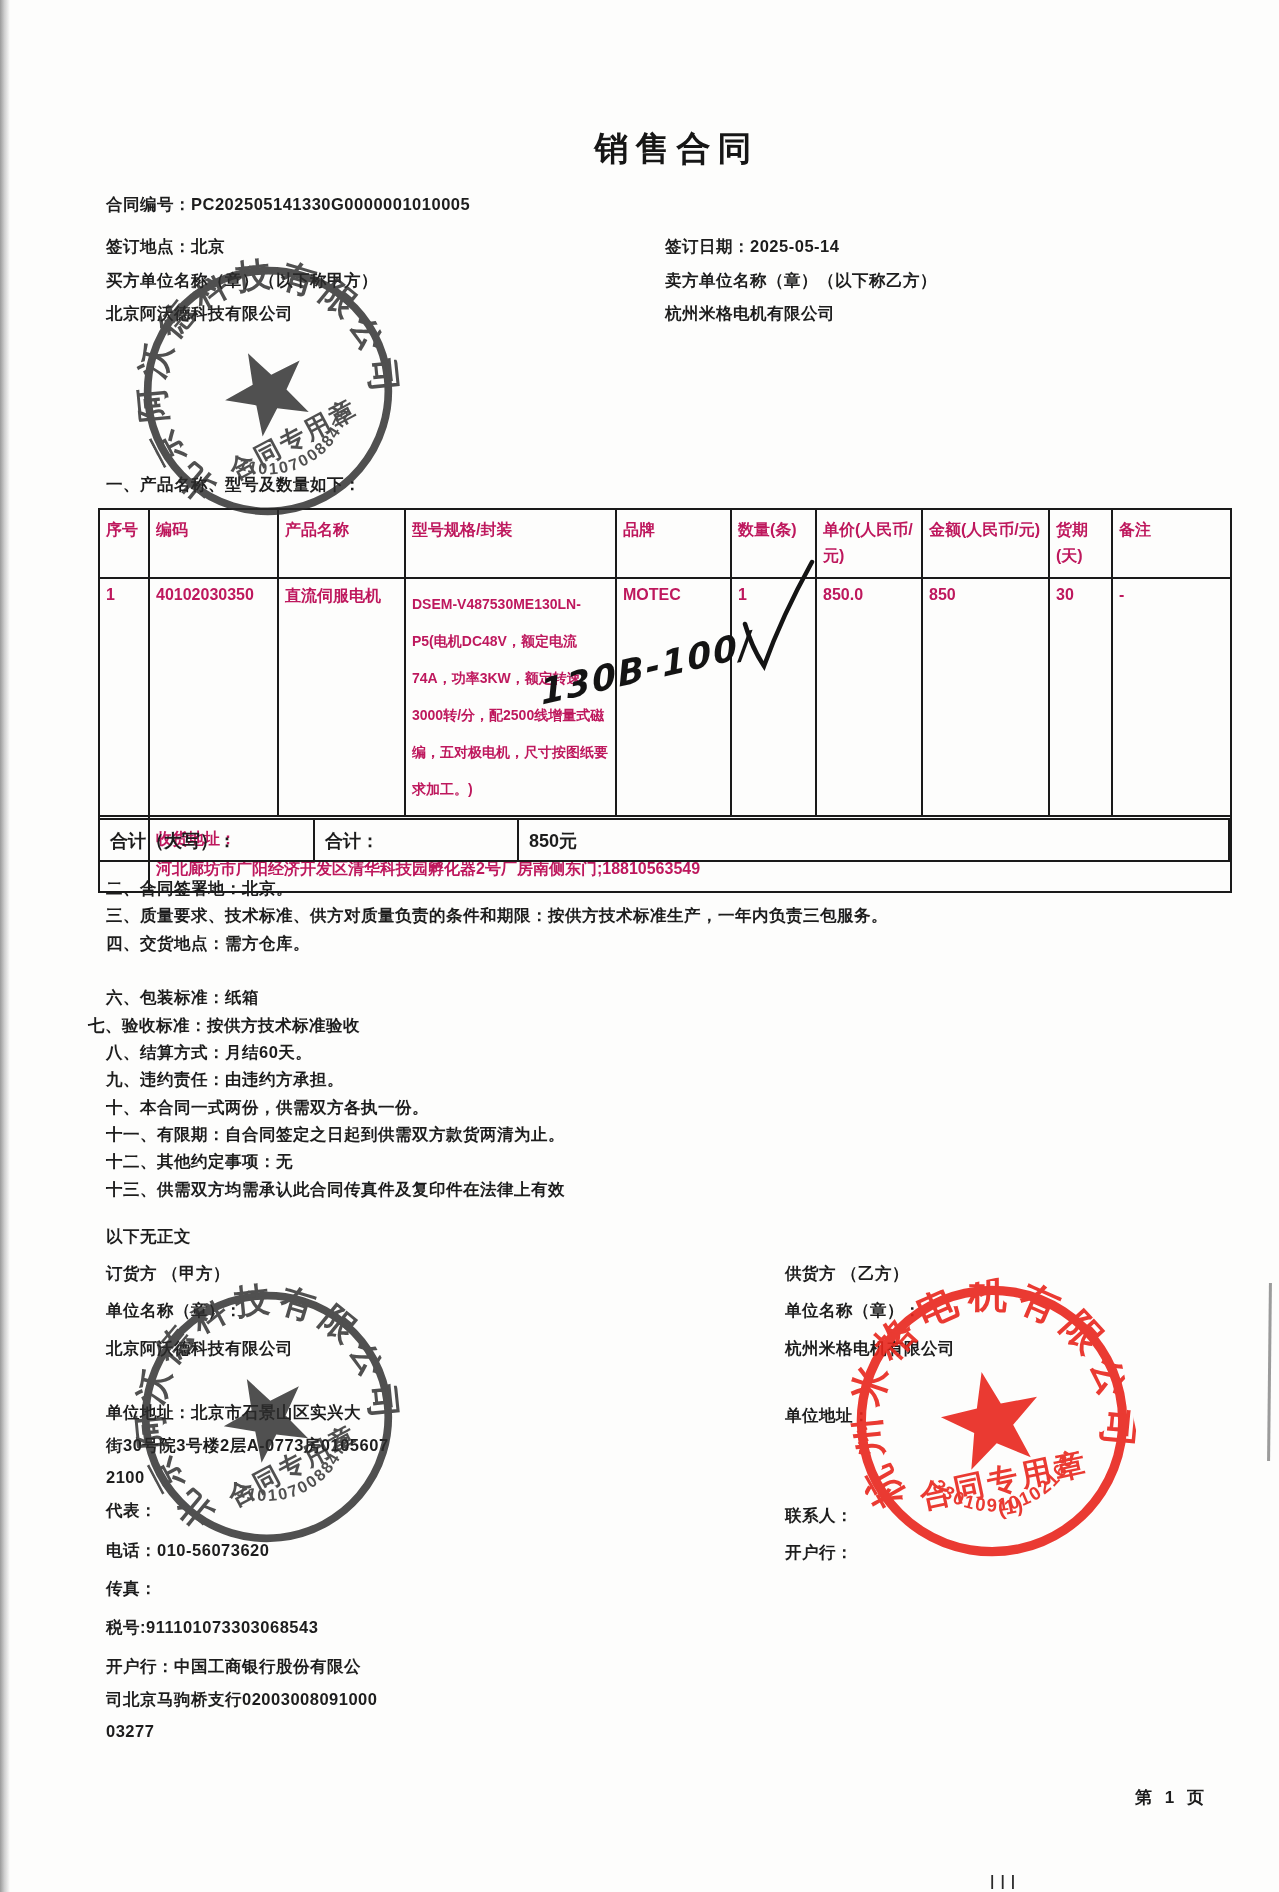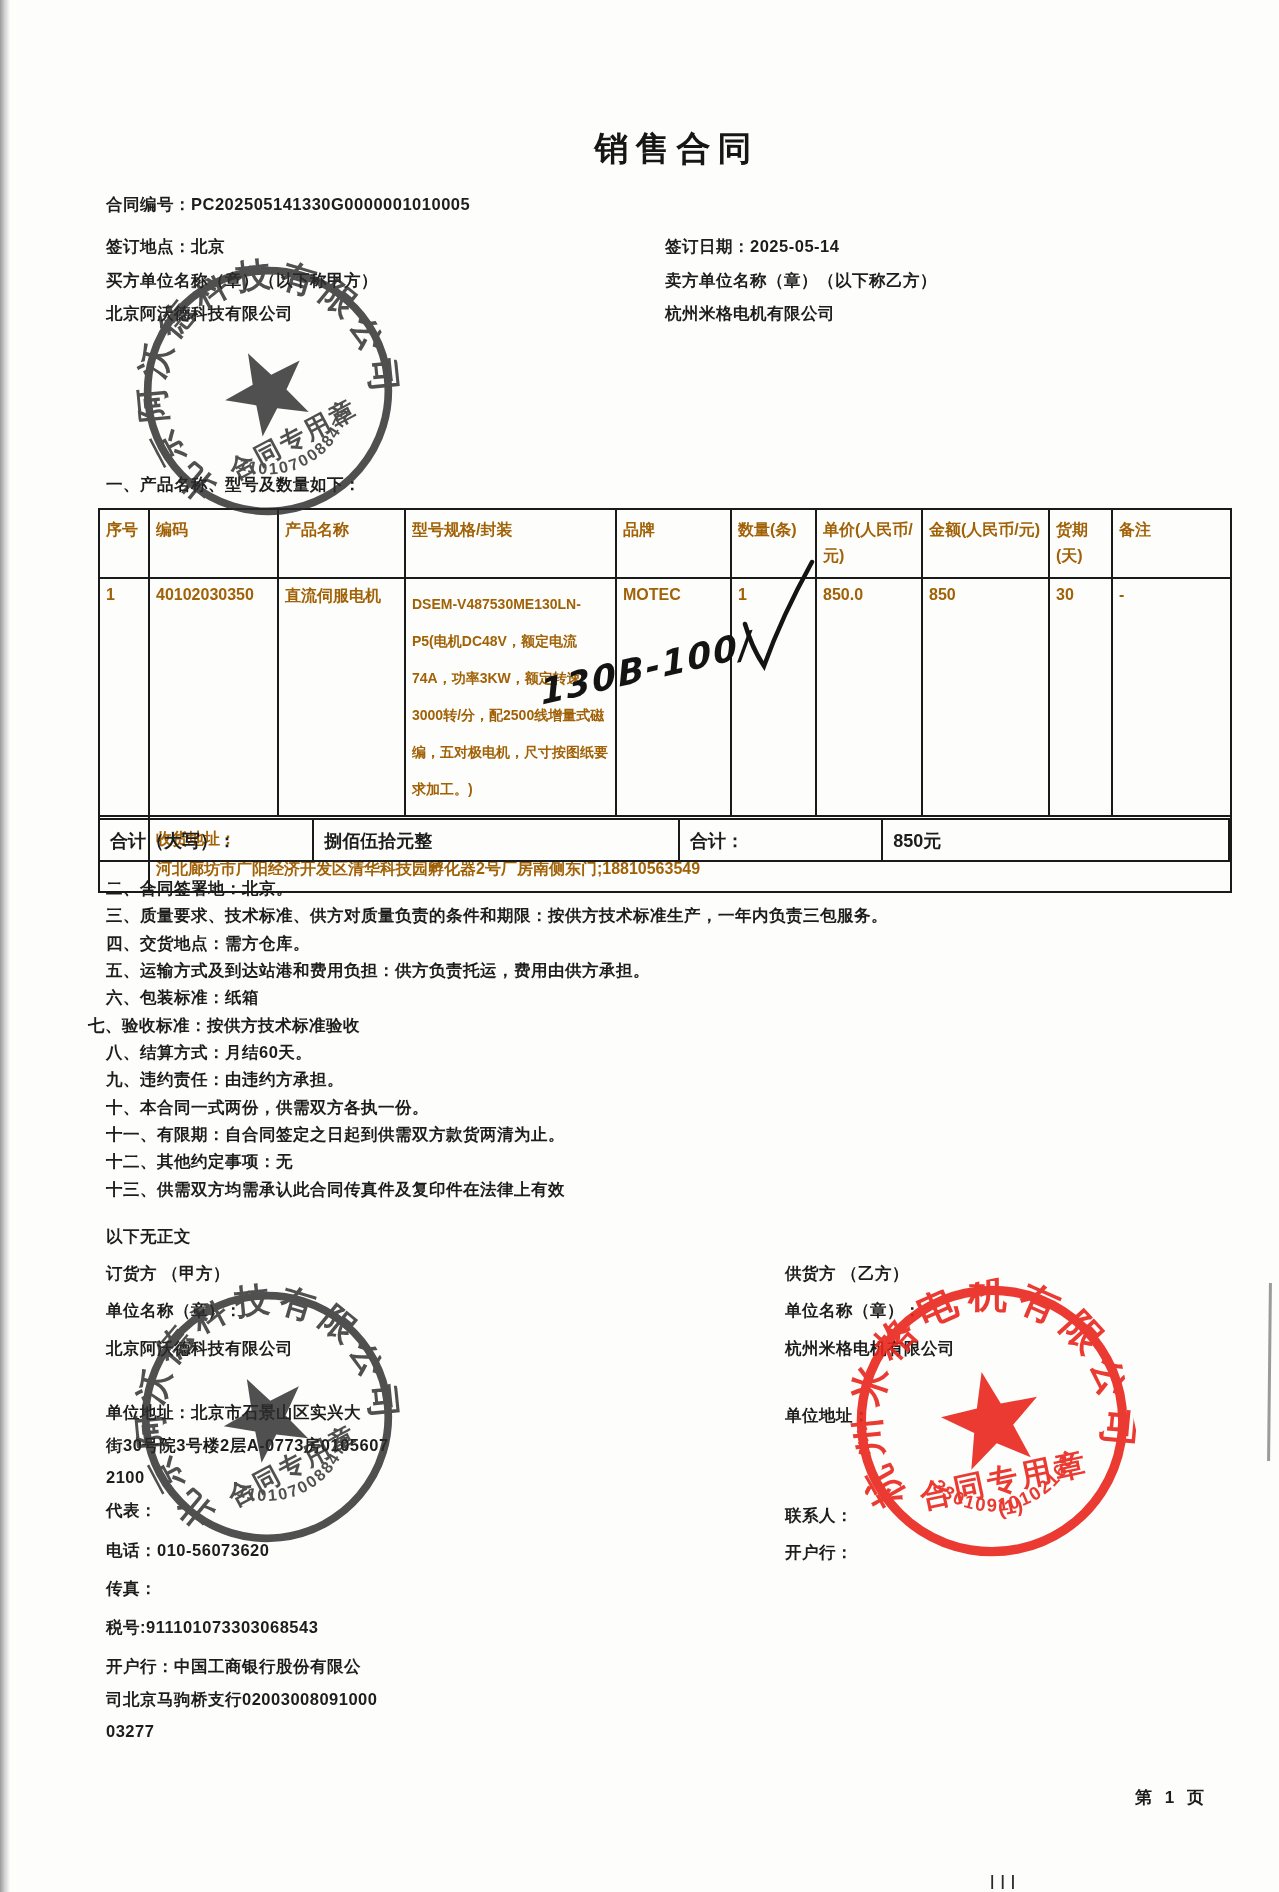"序号" table.items { color: #a16207 -> #be185d }
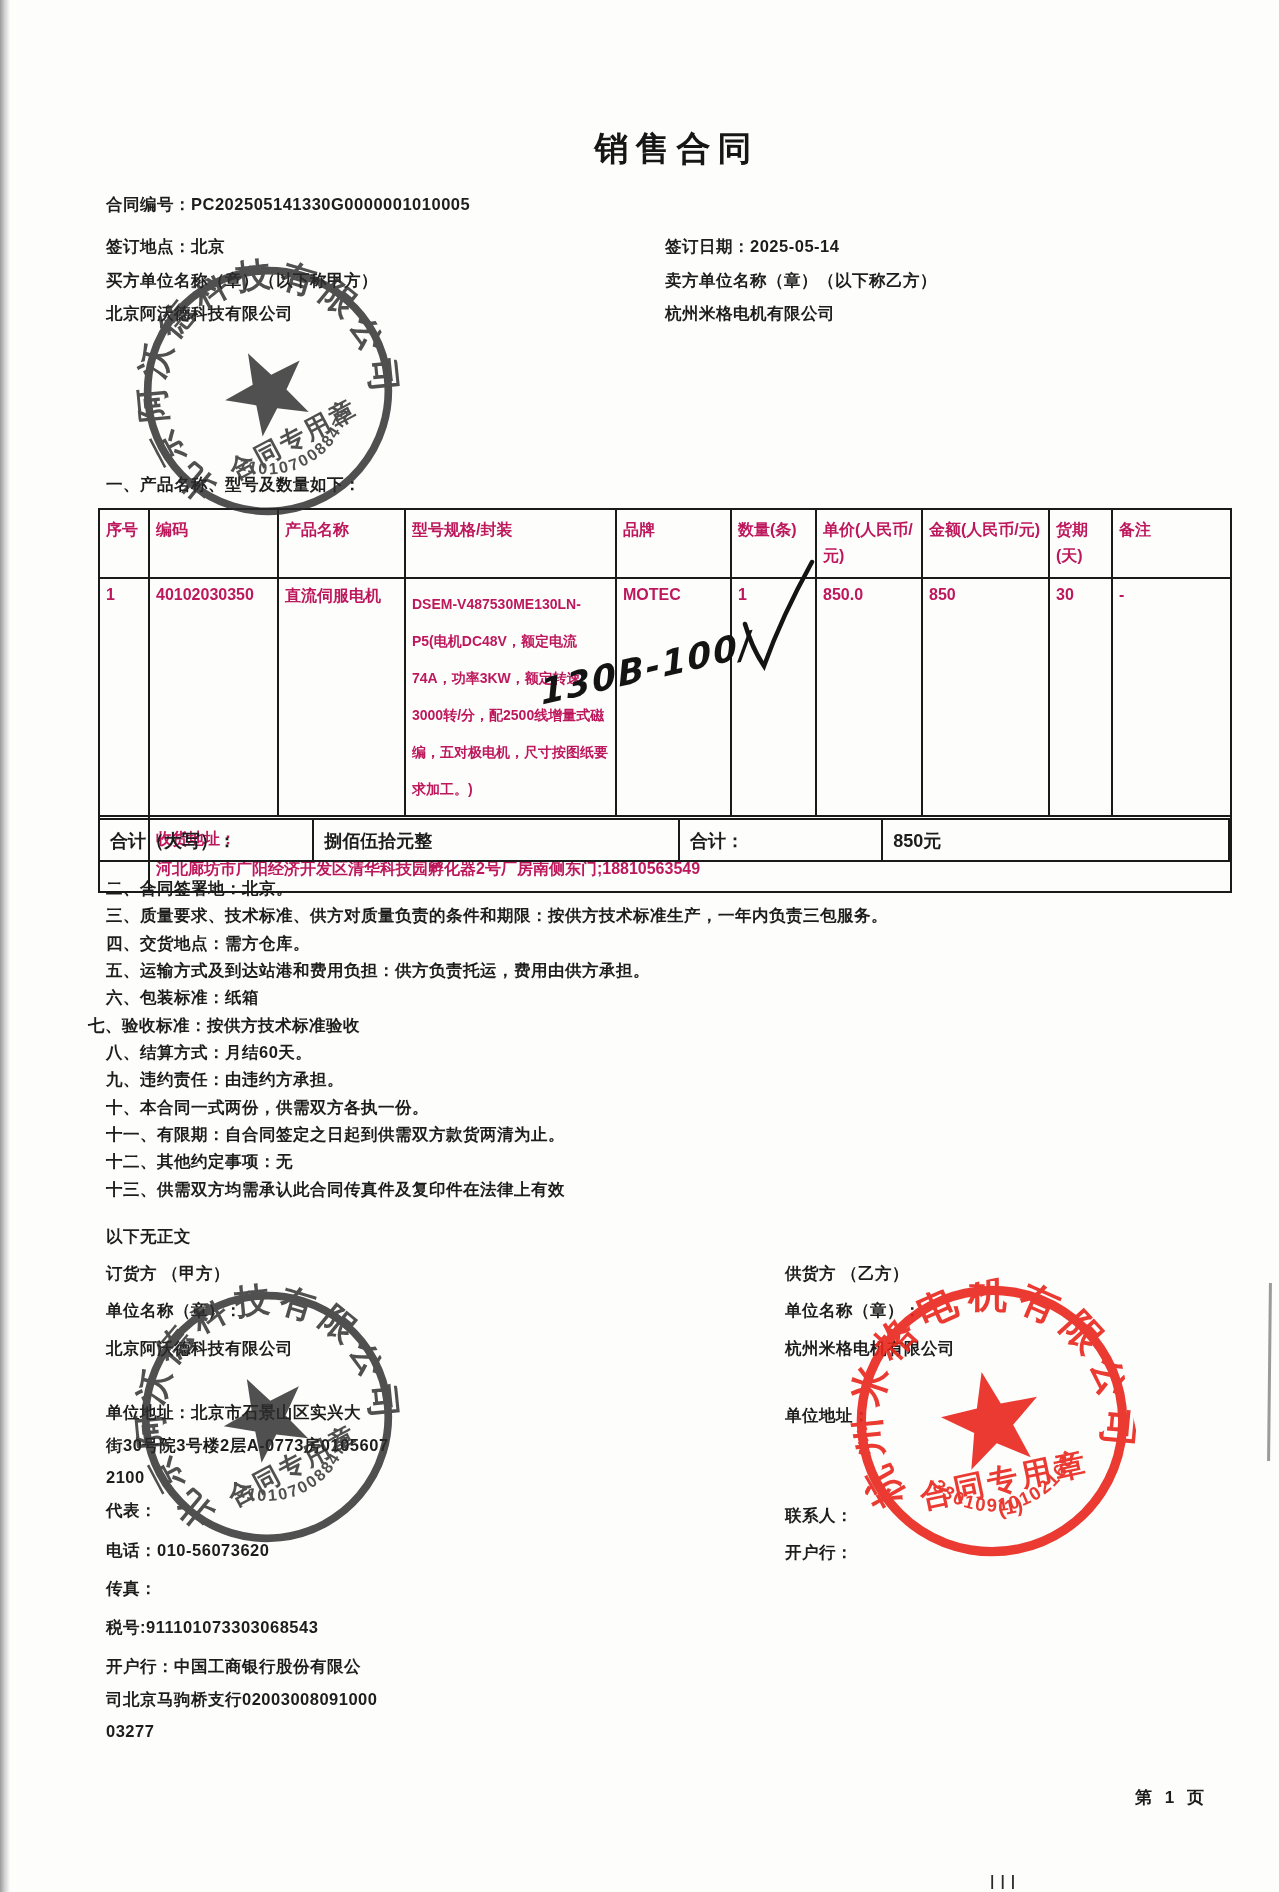"捌佰伍拾元整" div.cell { html: <div>捌佰伍拾元整</div> -> none }
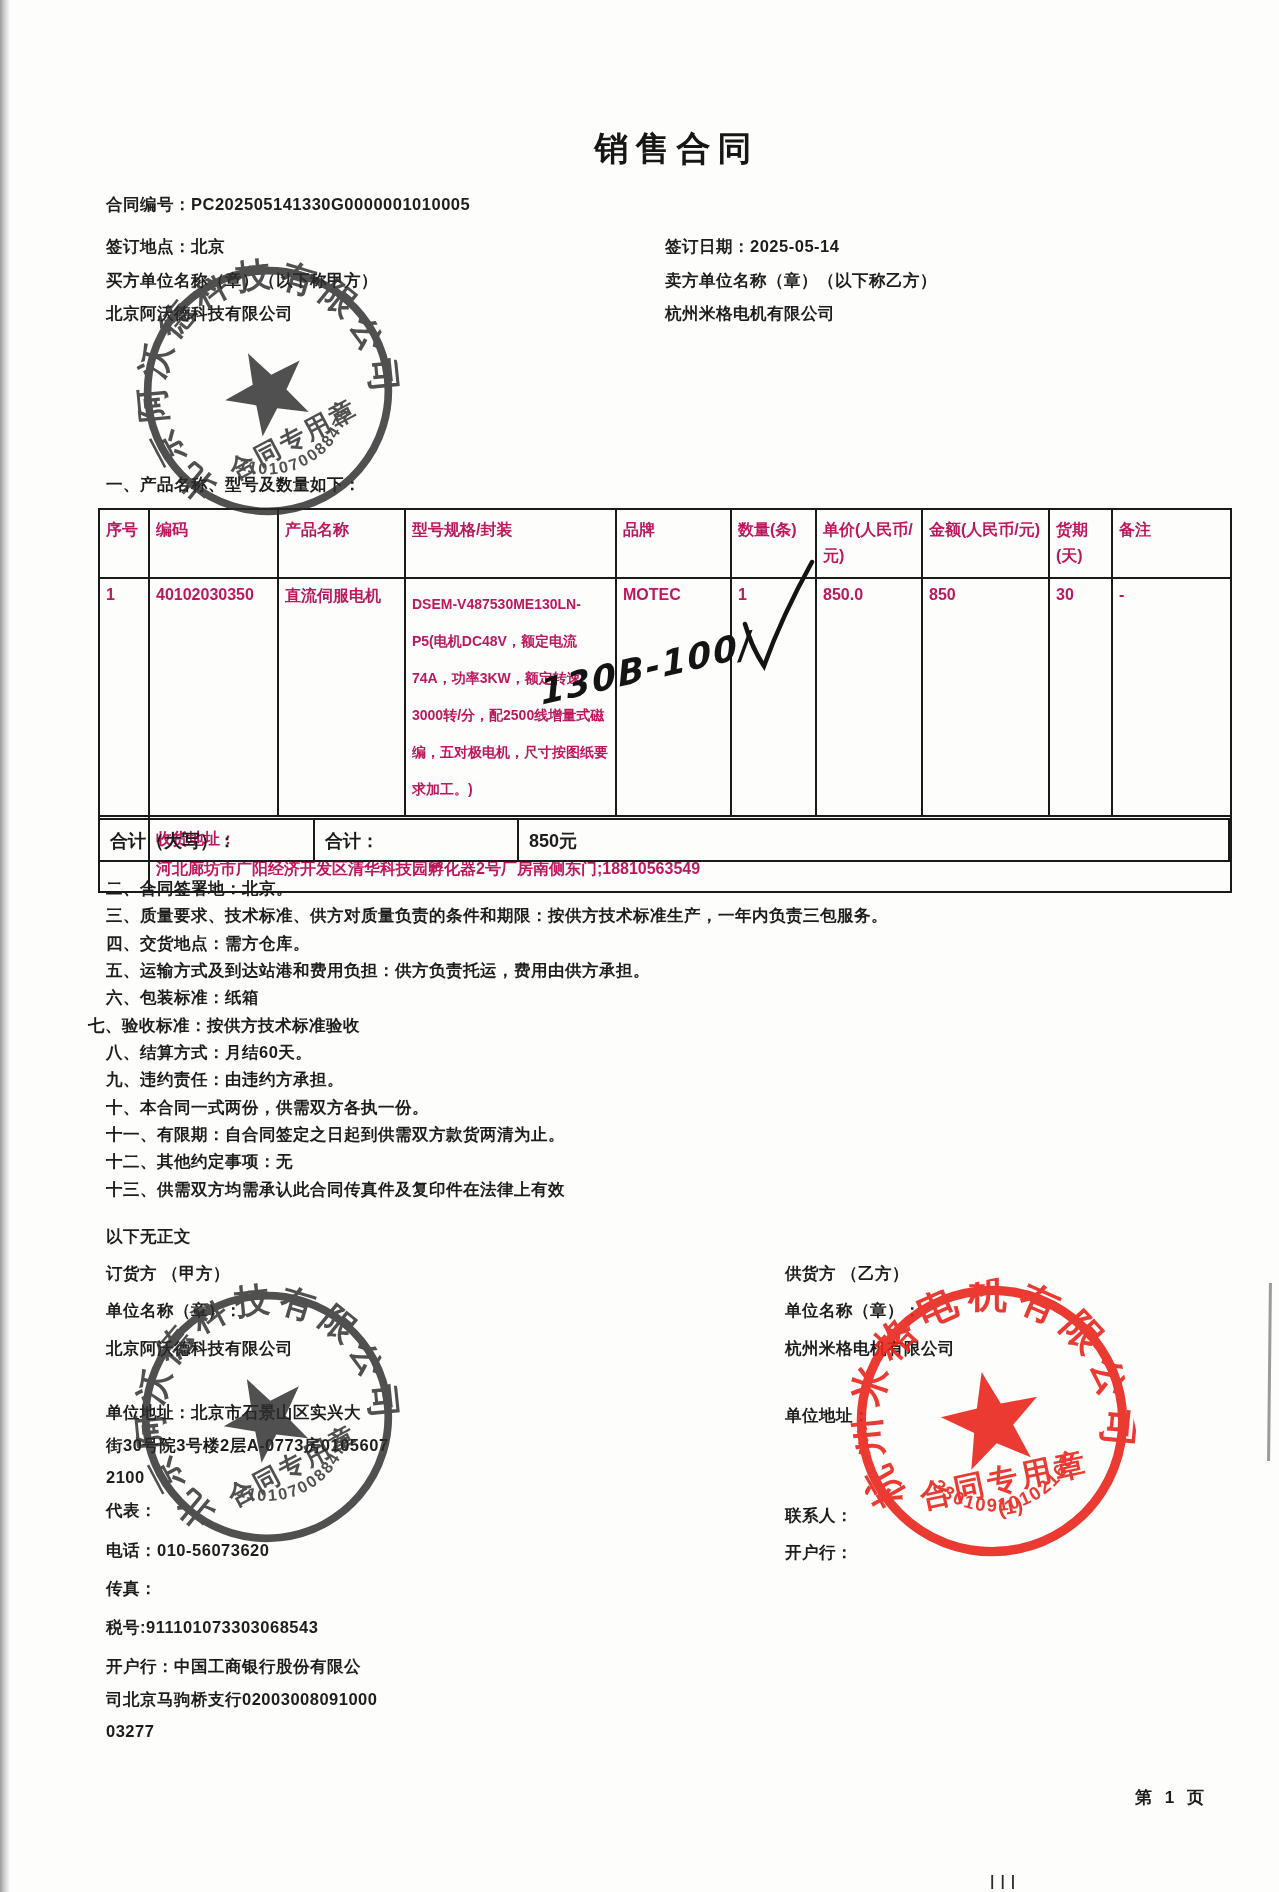"五、运输方式及到达站港和费用负担：供方负责托运，费用由供方承担。" div.line { html: <div>五、运输方式及到达站港和费用负担：供方负责托运，费用由供方承担。</div> -> none }
